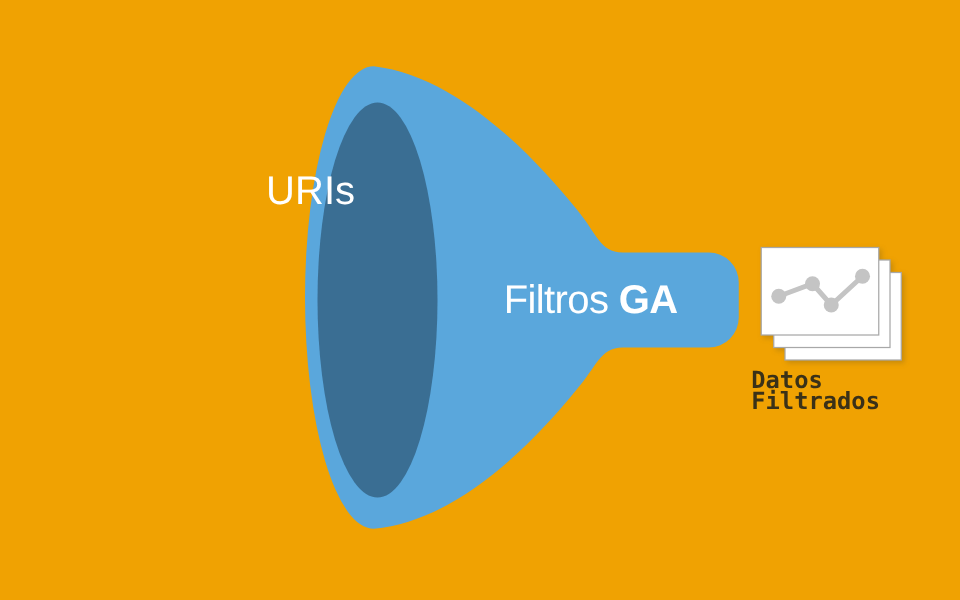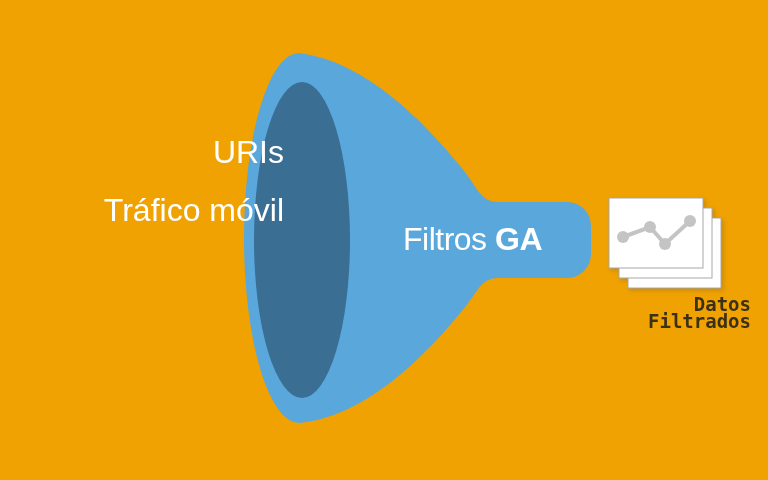"Tráfico móvil" div { html: <div>Tráfico móvil</div> -> none }
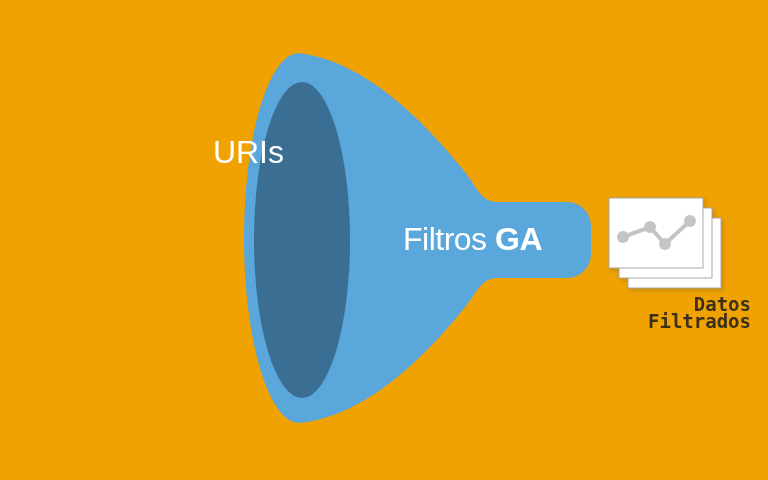"Datos" #output-caption { text-align: right -> left }
